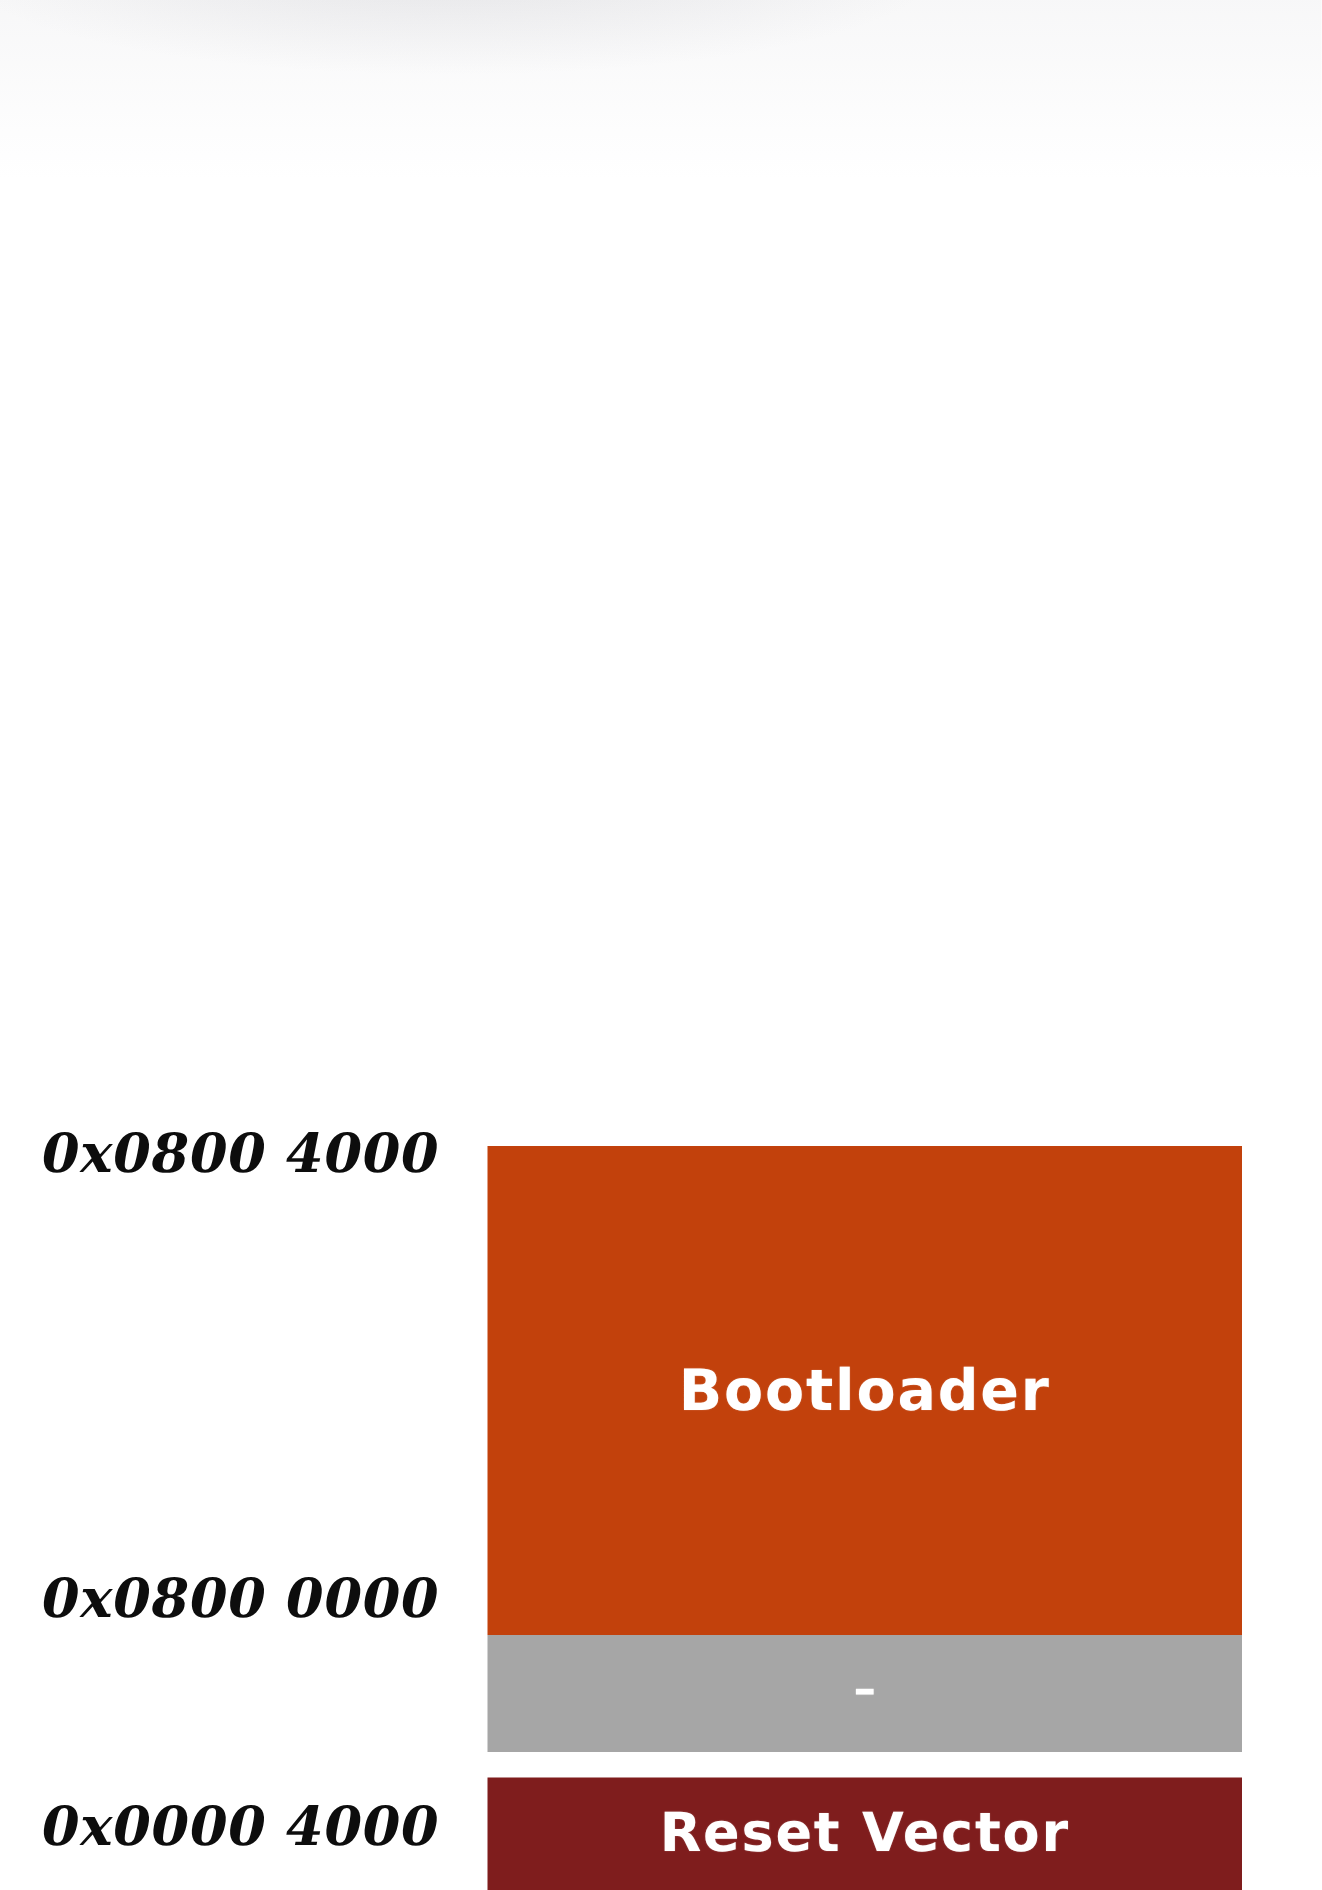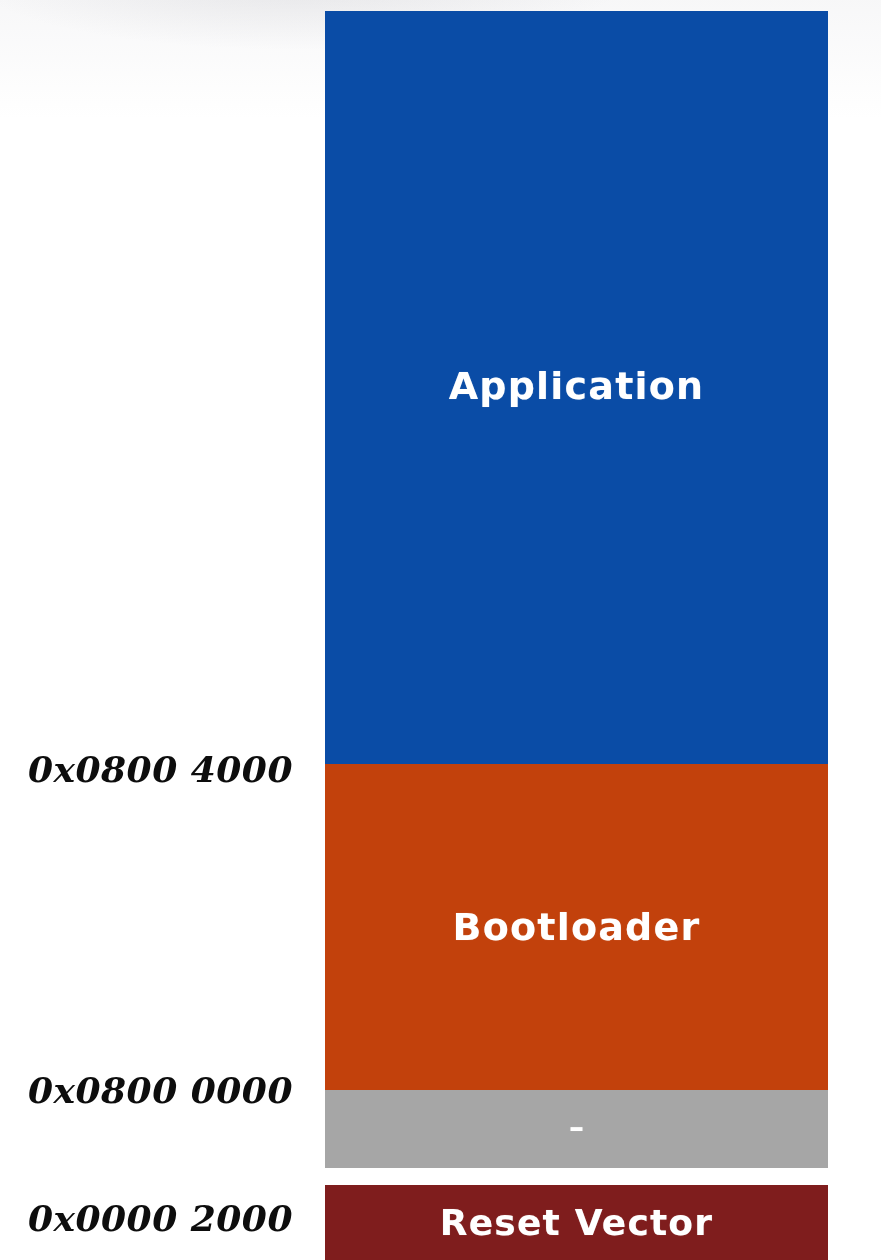"Application" div.mem-block { html: <div> <span>Application</span> </div> -> none }
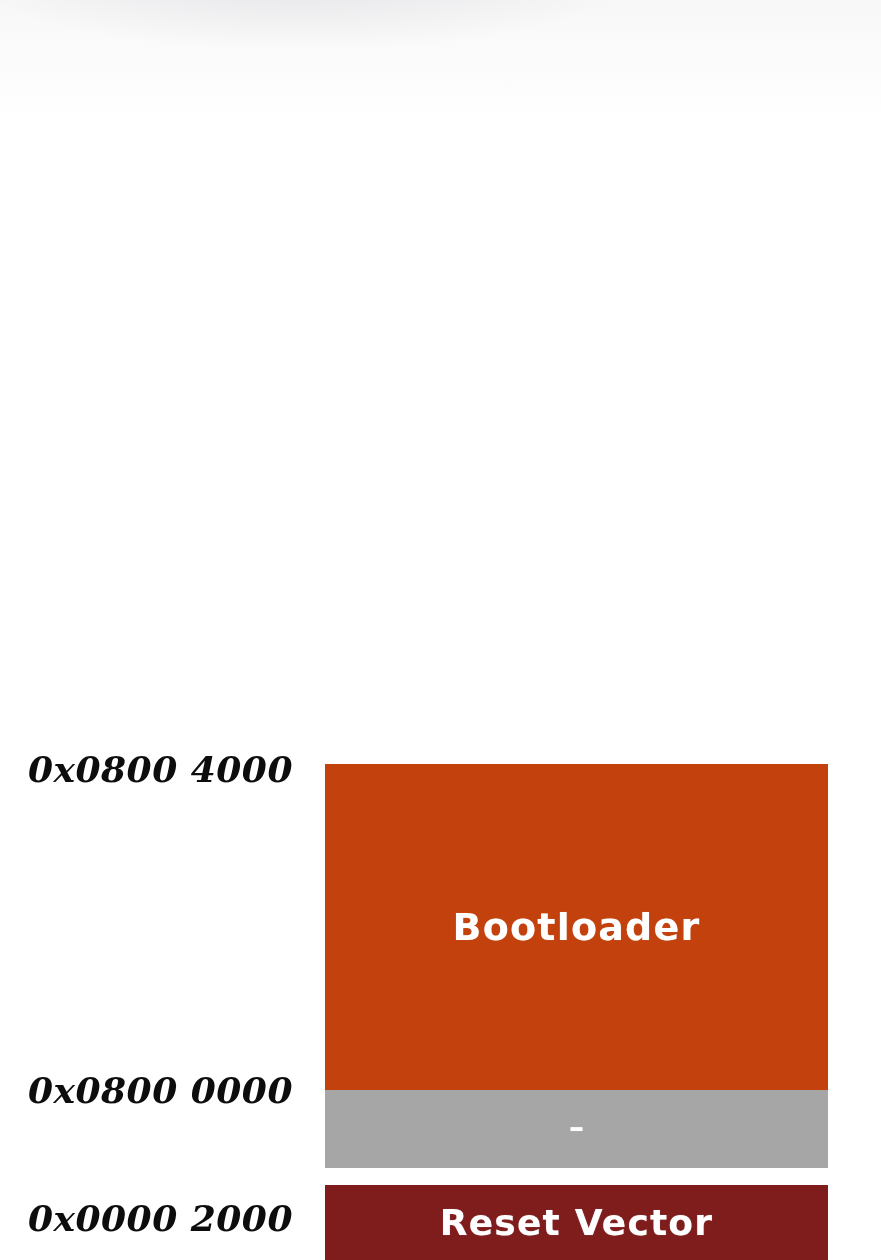"0x0800 0000" #address-0800-0000 { margin-top: 24px -> none }
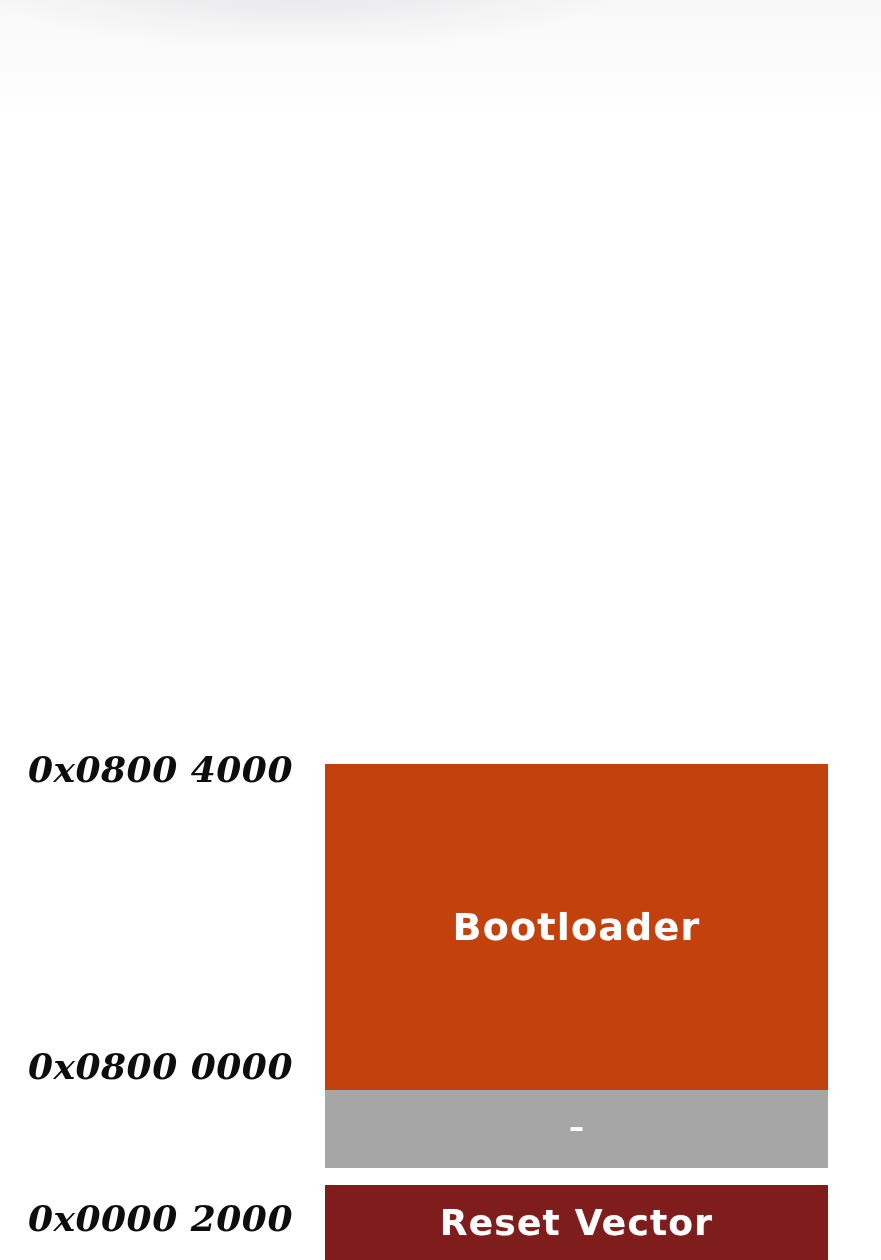"0x0000 2000" div.address-label { text: 2000 -> 4000 }
